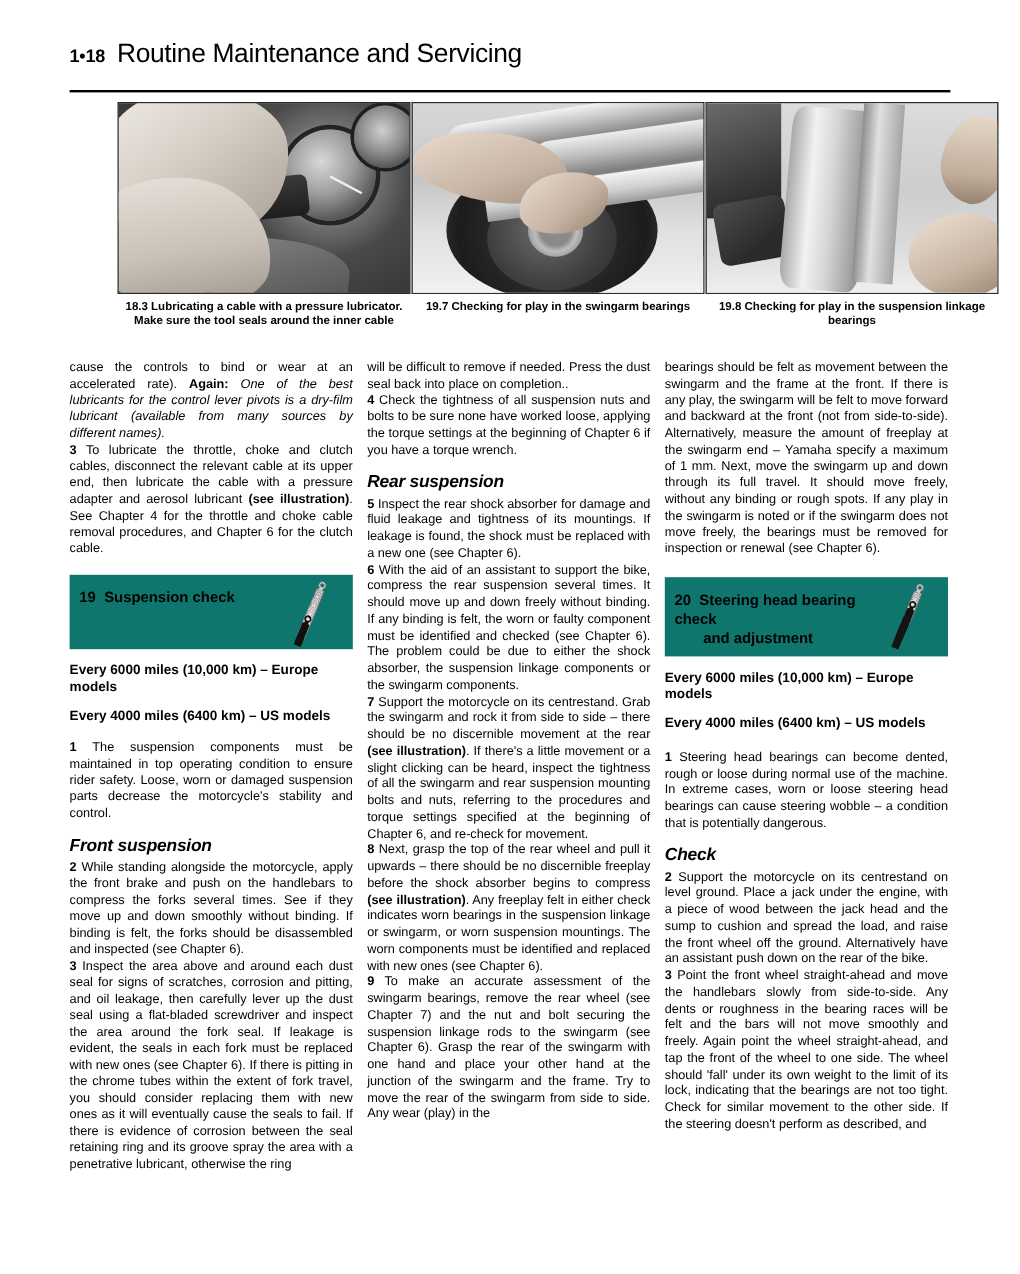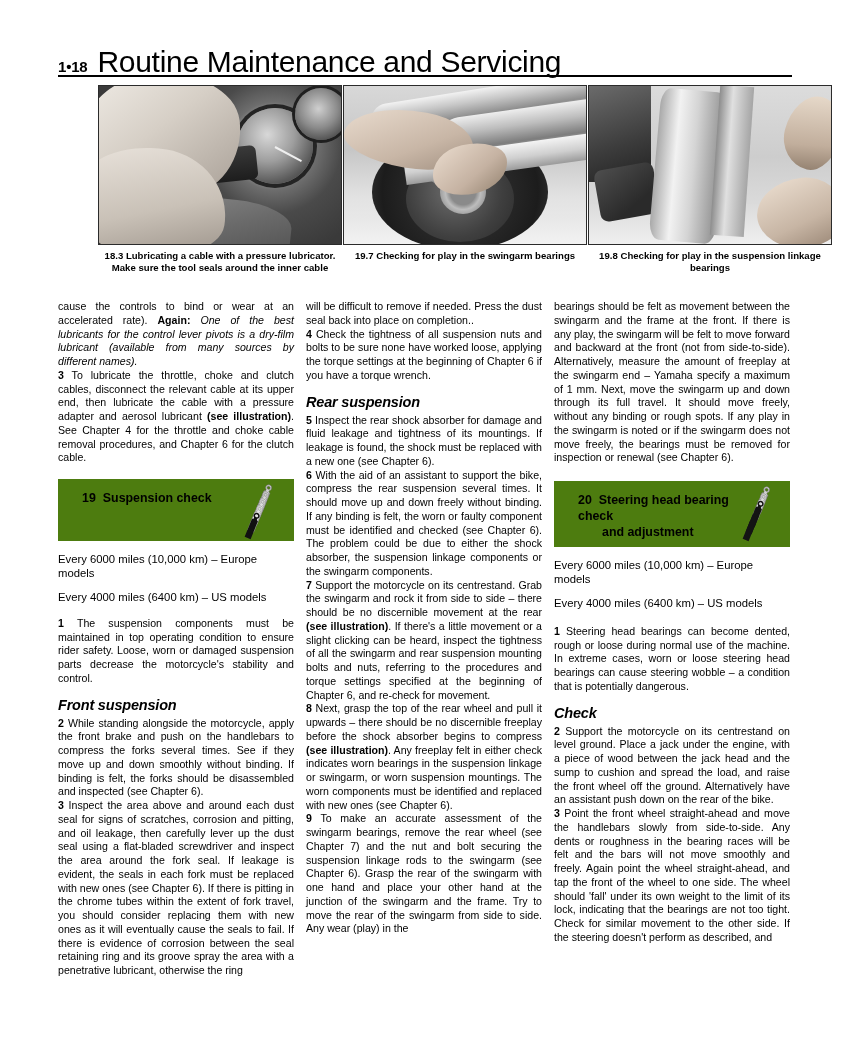"Routine Maintenance and Servicing" .header-title { font-size: 30px -> 22px; margin-top: 13px -> none }
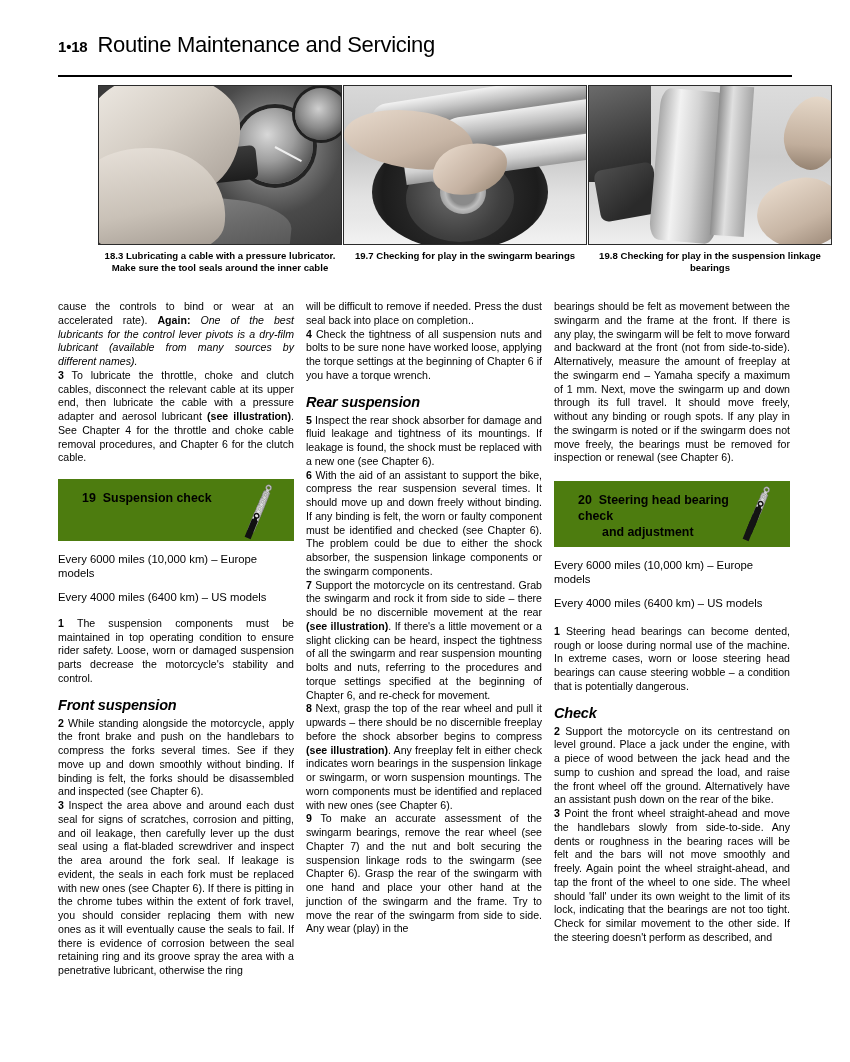"19 Suspension check" .section-box { background: #4d7c0f -> #0f766e; padding: 11px 52px 0 24px -> 11px 52px 0 8px }
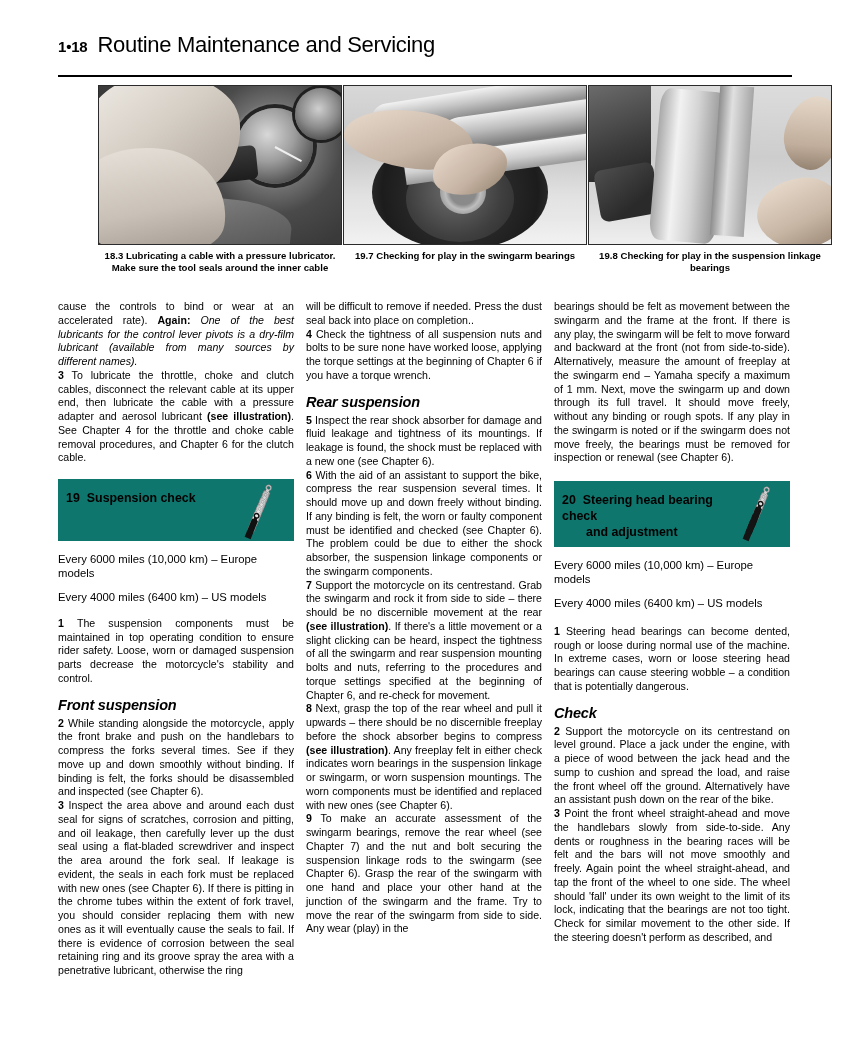"Every 6000 miles (10,000 km)" h4.freq { font-weight: normal -> bold }
